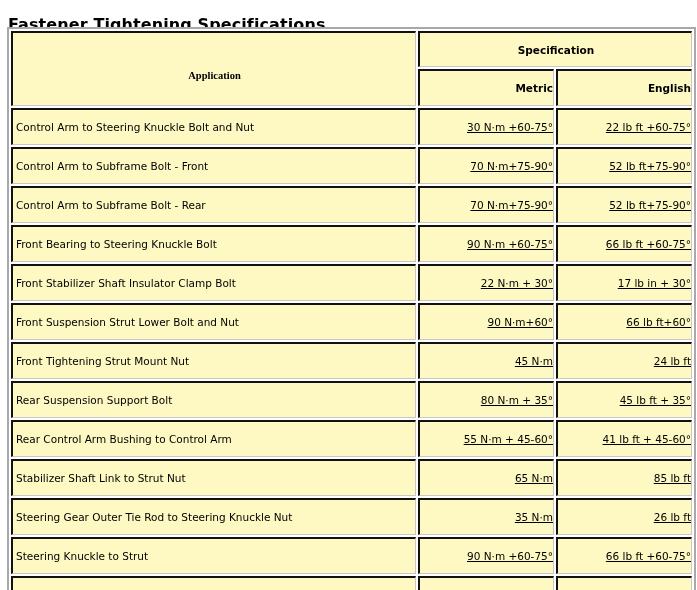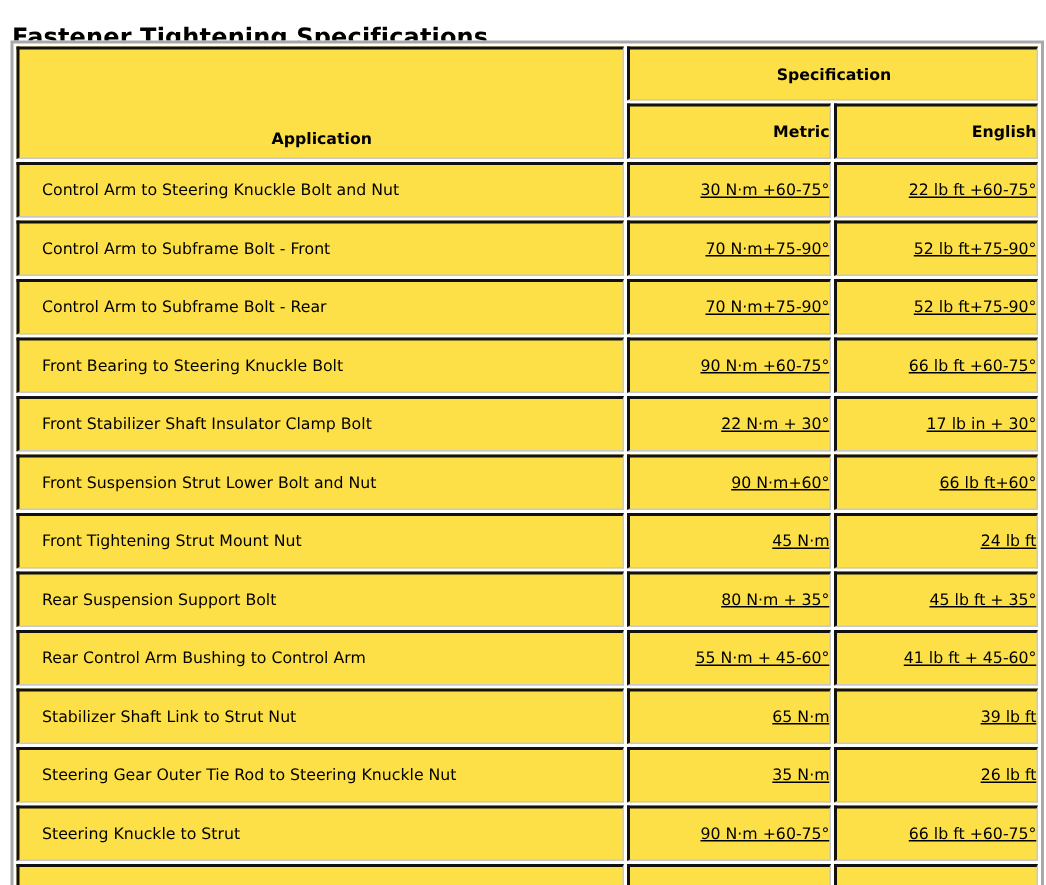"Specification" .spec-table td, .spec-table th { background: #fde047 -> #fef9c3 }
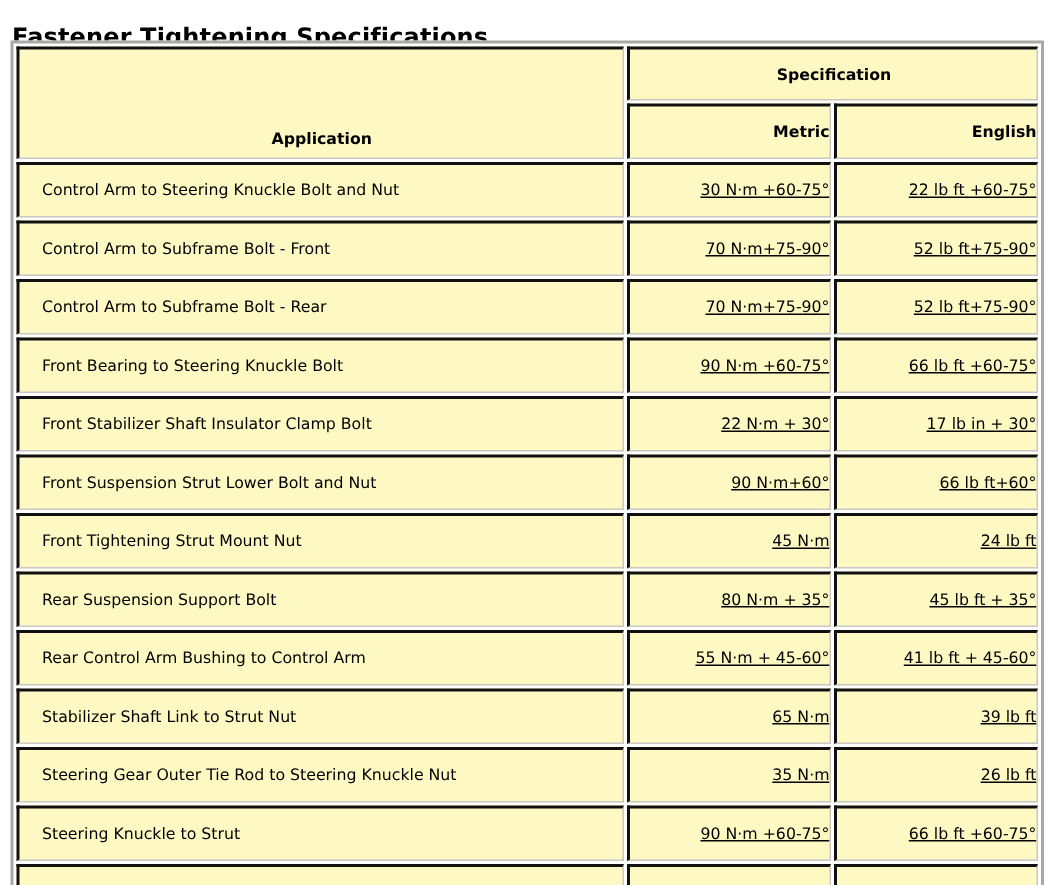"Application" .spec-table th.app-head { font-family: none -> Liberation Serif, serif; padding-bottom: 6px -> 24px }
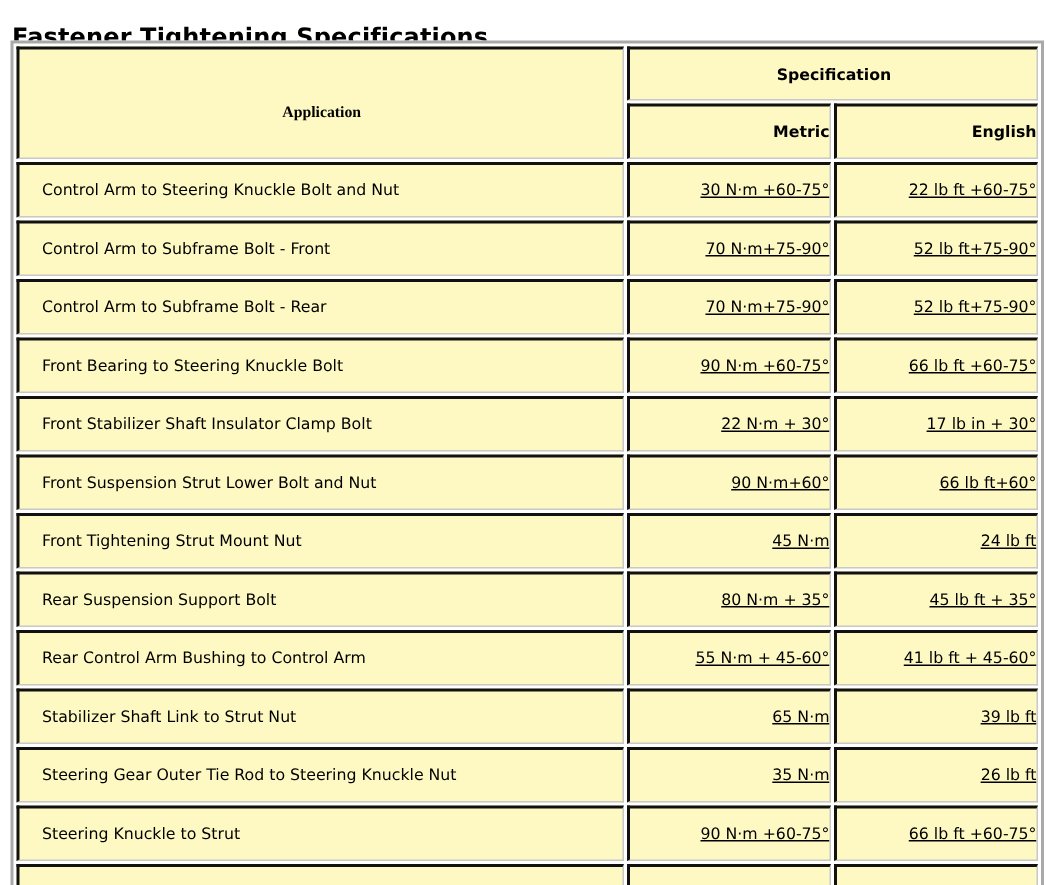"Control Arm to Steering Knuckle" .data-row td.app-cell { padding-left: 15px -> 3px }
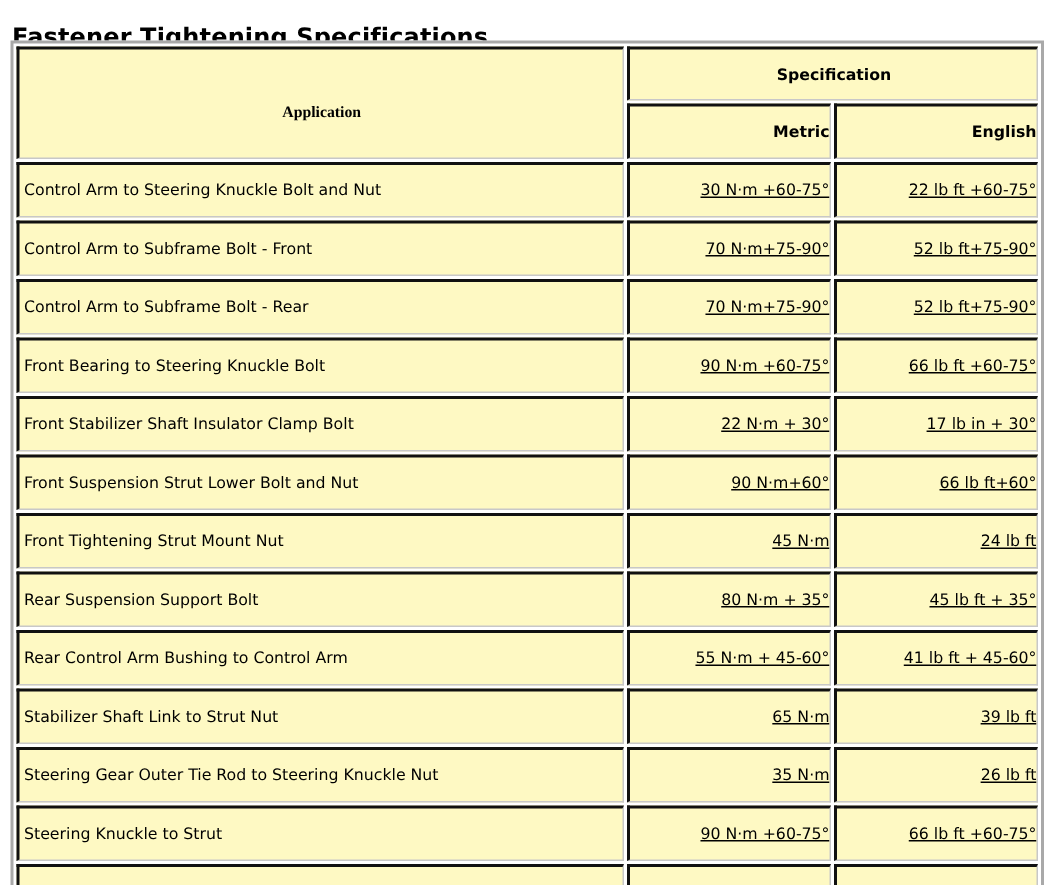"39 lb ft" td.val-cell { text: 39 -> 85 }
